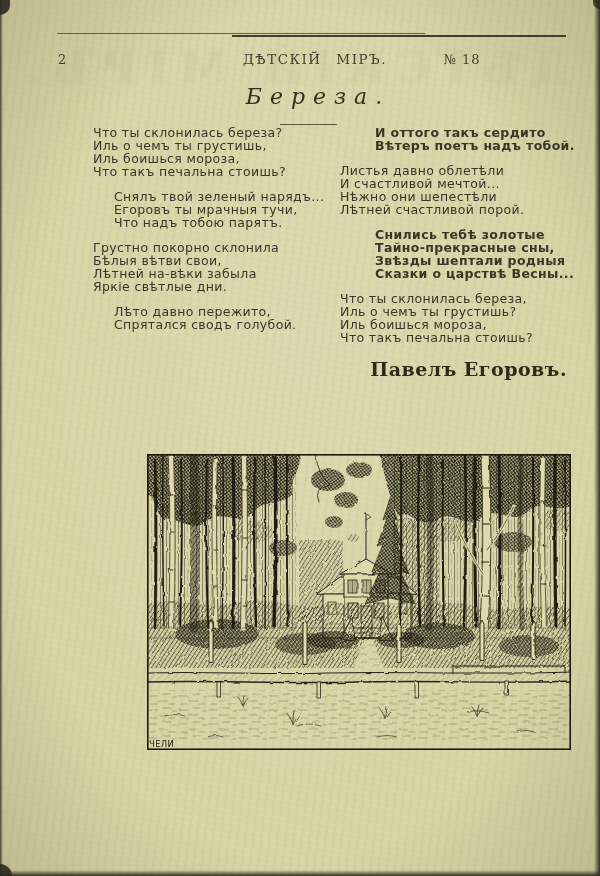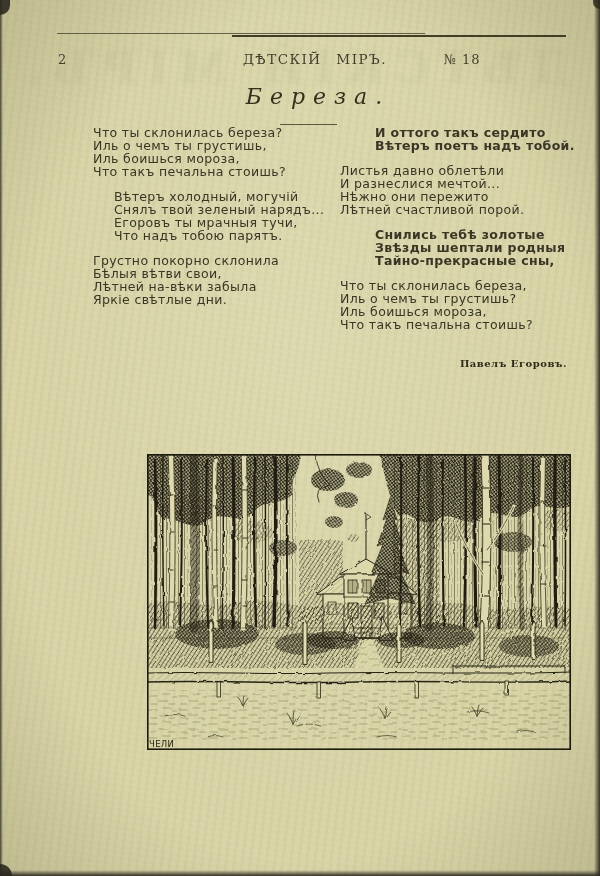"И разнеслися мечтой..." span.line { text: разнеслися -> счастливой }
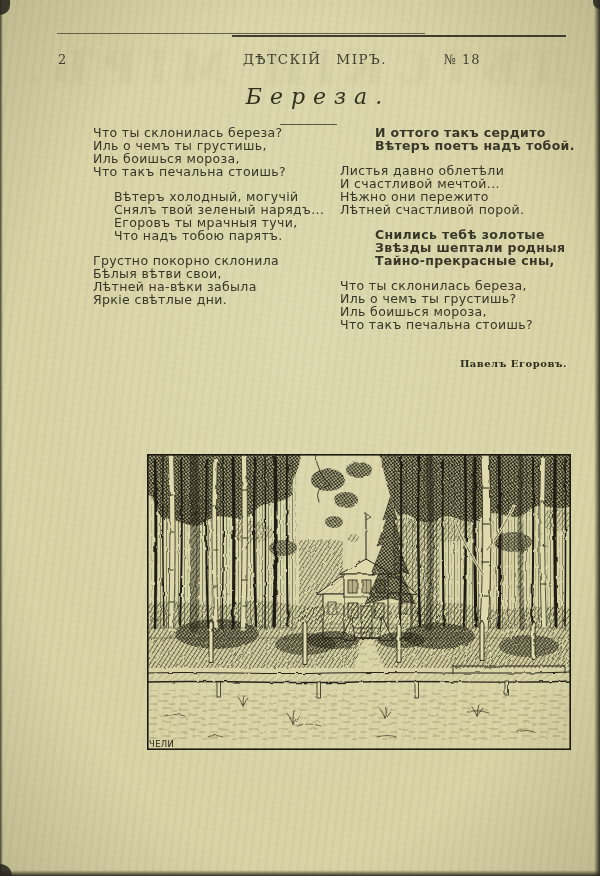"Вѣтеръ холодный, могучій" span.line { html: <span>Вѣтеръ холодный, могучій</span> -> none }
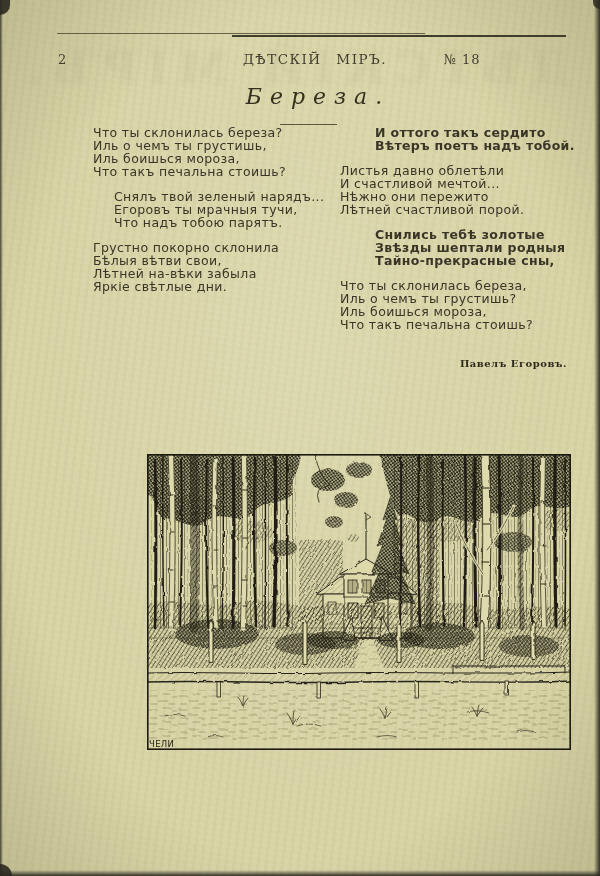"Нѣжно они пережито" span.line { text: пережито -> шепестѣли }
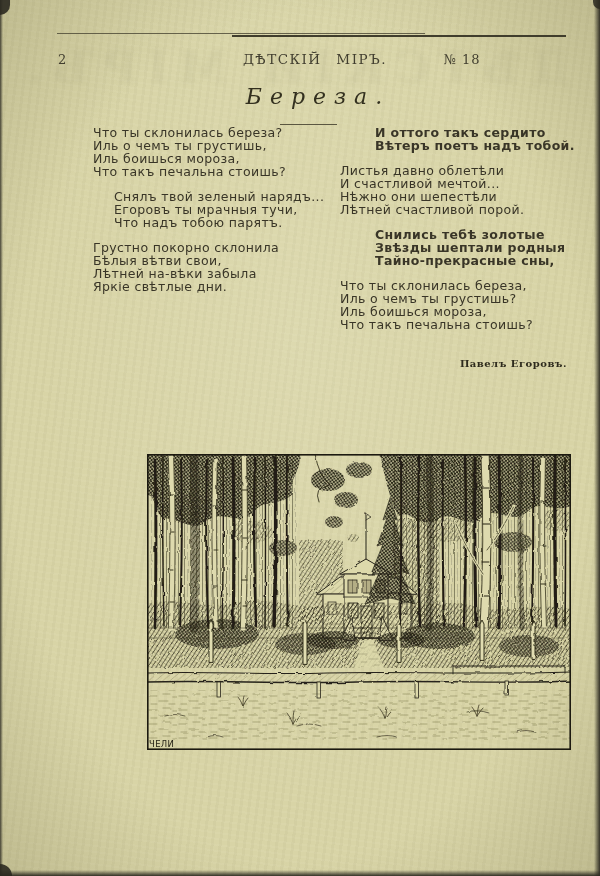"Звѣзды шептали родныя" span.line { order: before "Тайно-прекрасные сны," -> after "Тайно-прекрасные сны," }
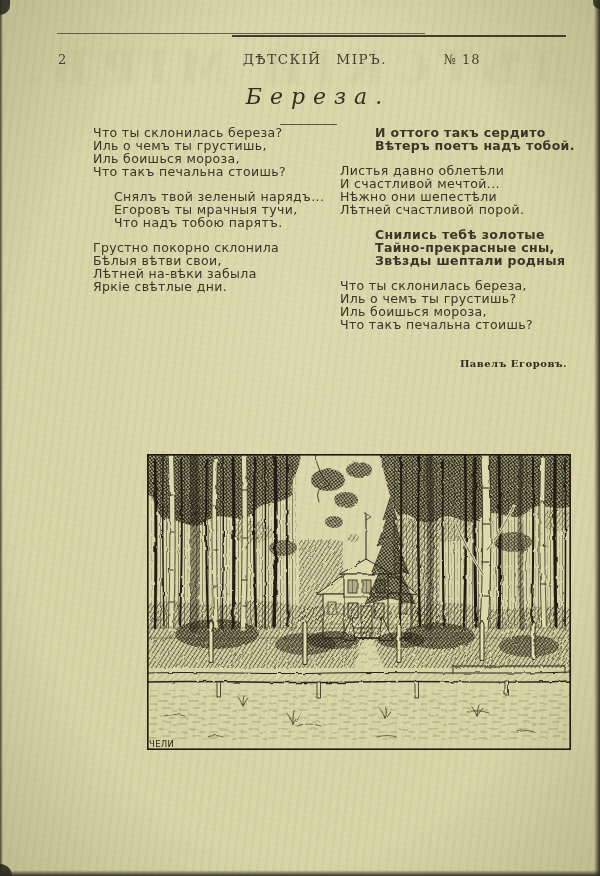"Сказки о царствѣ Весны..." span.line { html: none -> <span>Сказки о царствѣ Весны...</span> }
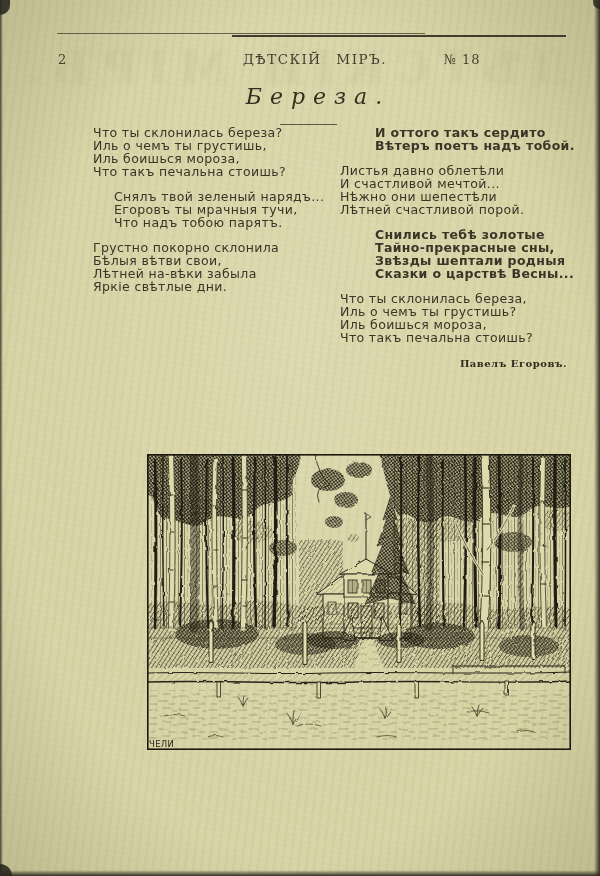"Лѣто давно пережито," div.stanza { html: none -> <div> <span>Лѣто давно пережито,</span> <span>Спрятался сводъ голубой.</span> </div> }
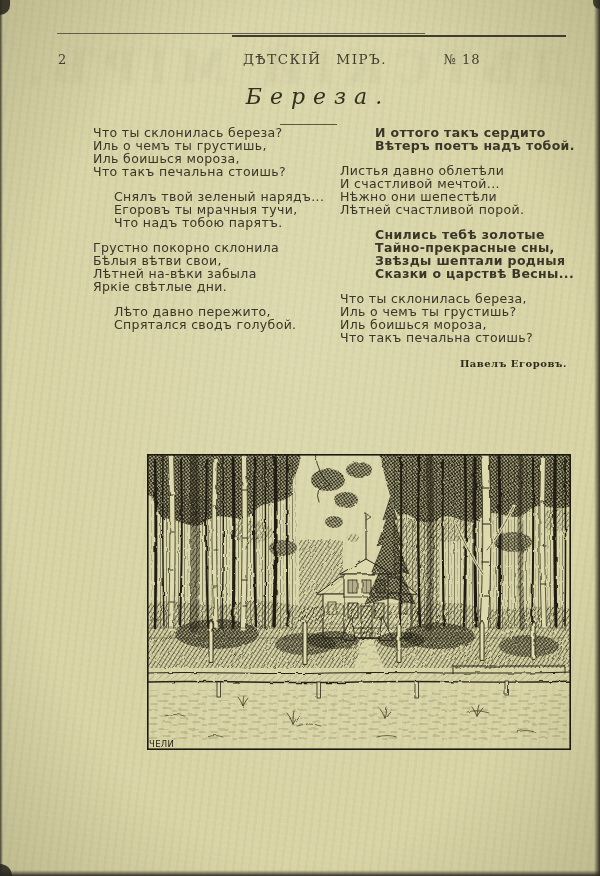"Павелъ Егоровъ." .author { font-size: 10px -> 19px }
